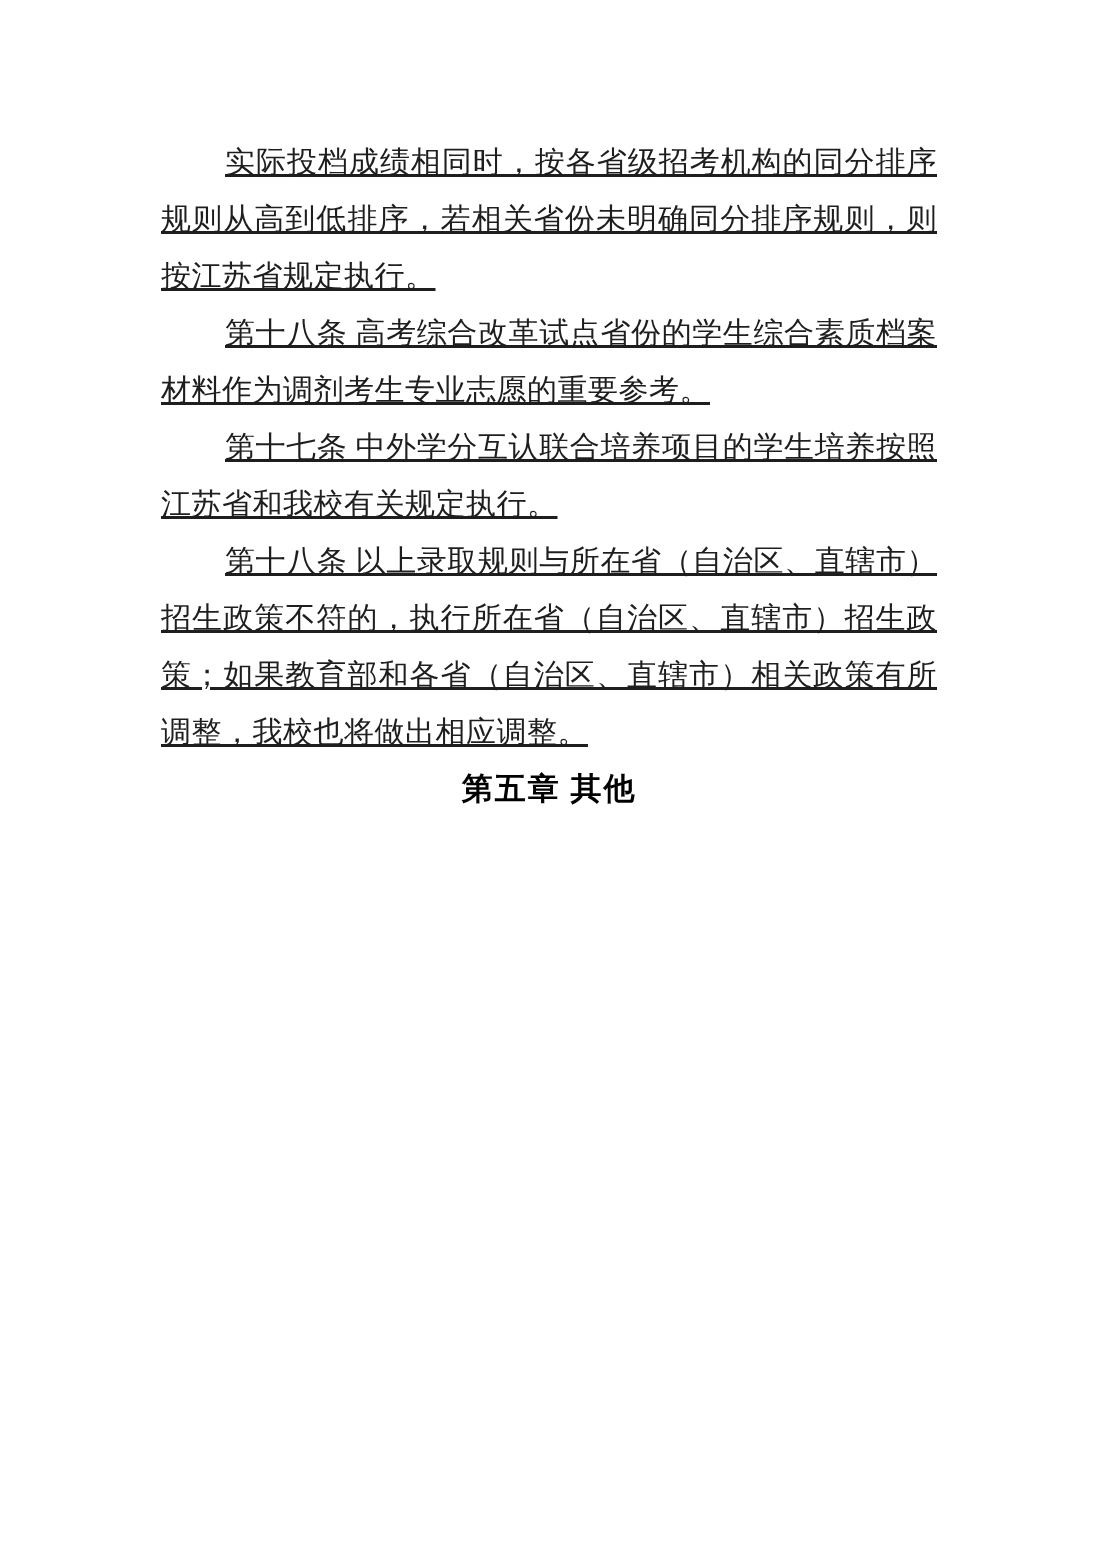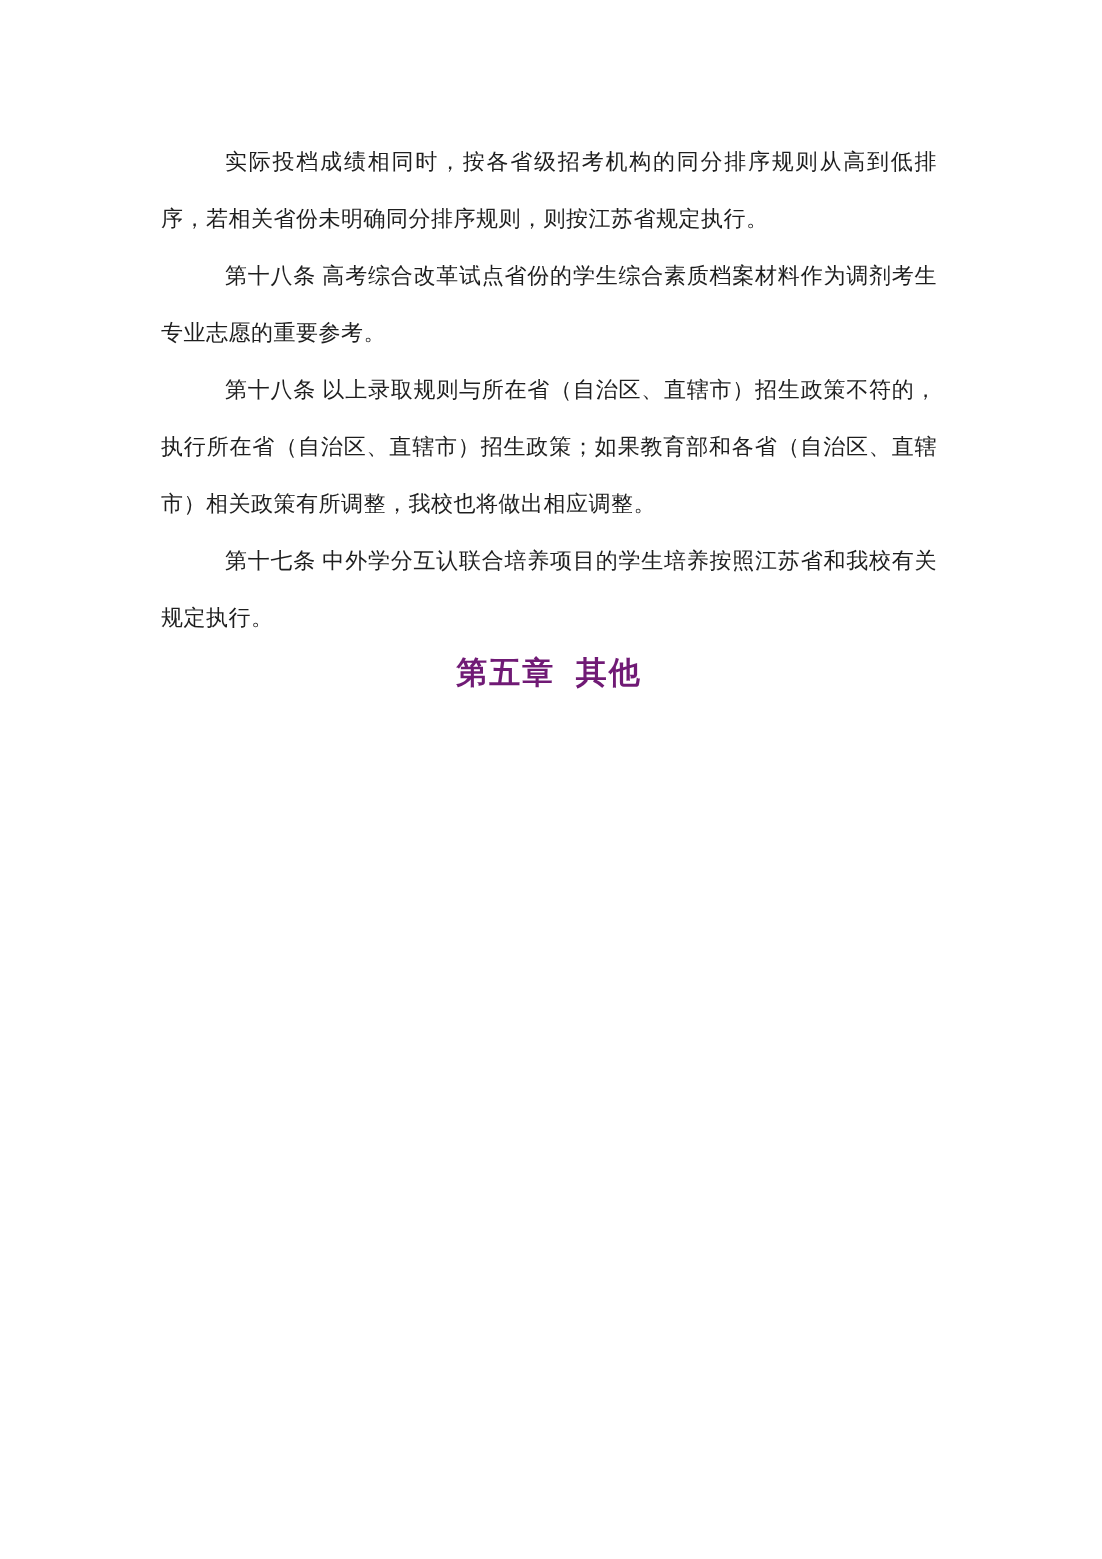"实际投档成绩相同时，按各省级招考机构的同分排序规则从高到低排序，若相关省份未明确" .para { font-size: 22px -> 30px; text-decoration: none -> underline }
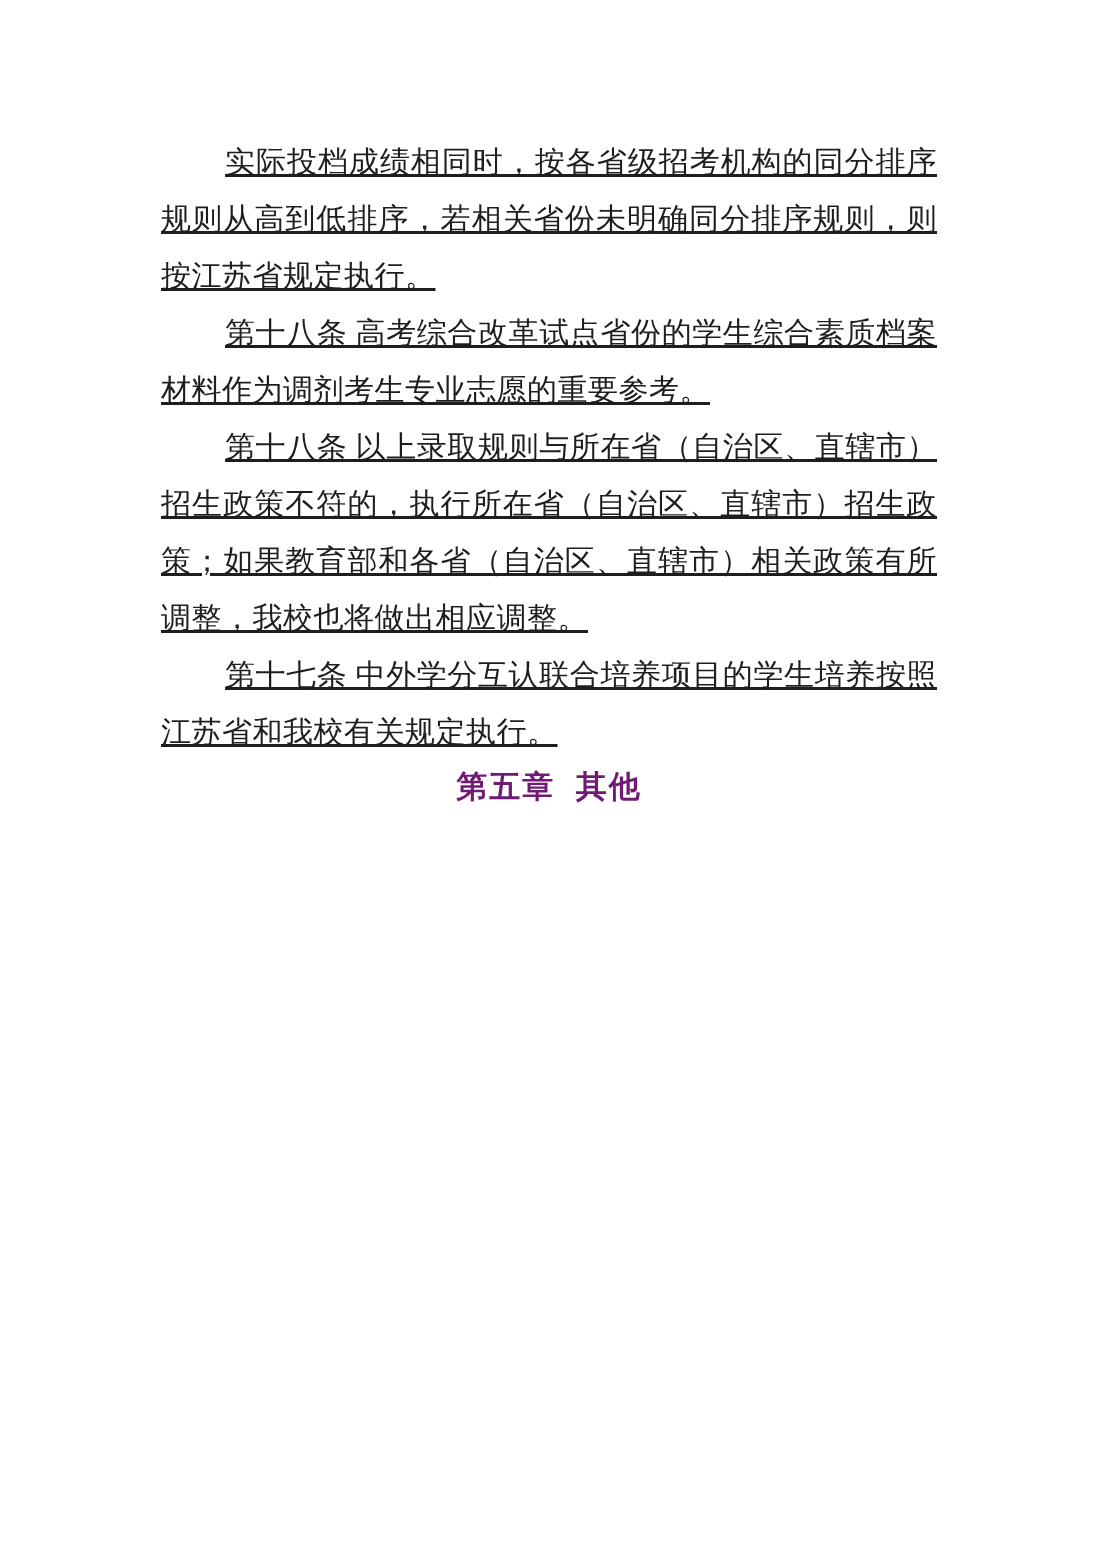"第十八条" p.para { order: before "第十七条 中外学分互认联合培养项目的学生培养按照江苏省和我校有关规定执行。" -> after "第十七条 中外学分互认联合培养项目的学生培养按照江苏省和我校有关规定执行。" }
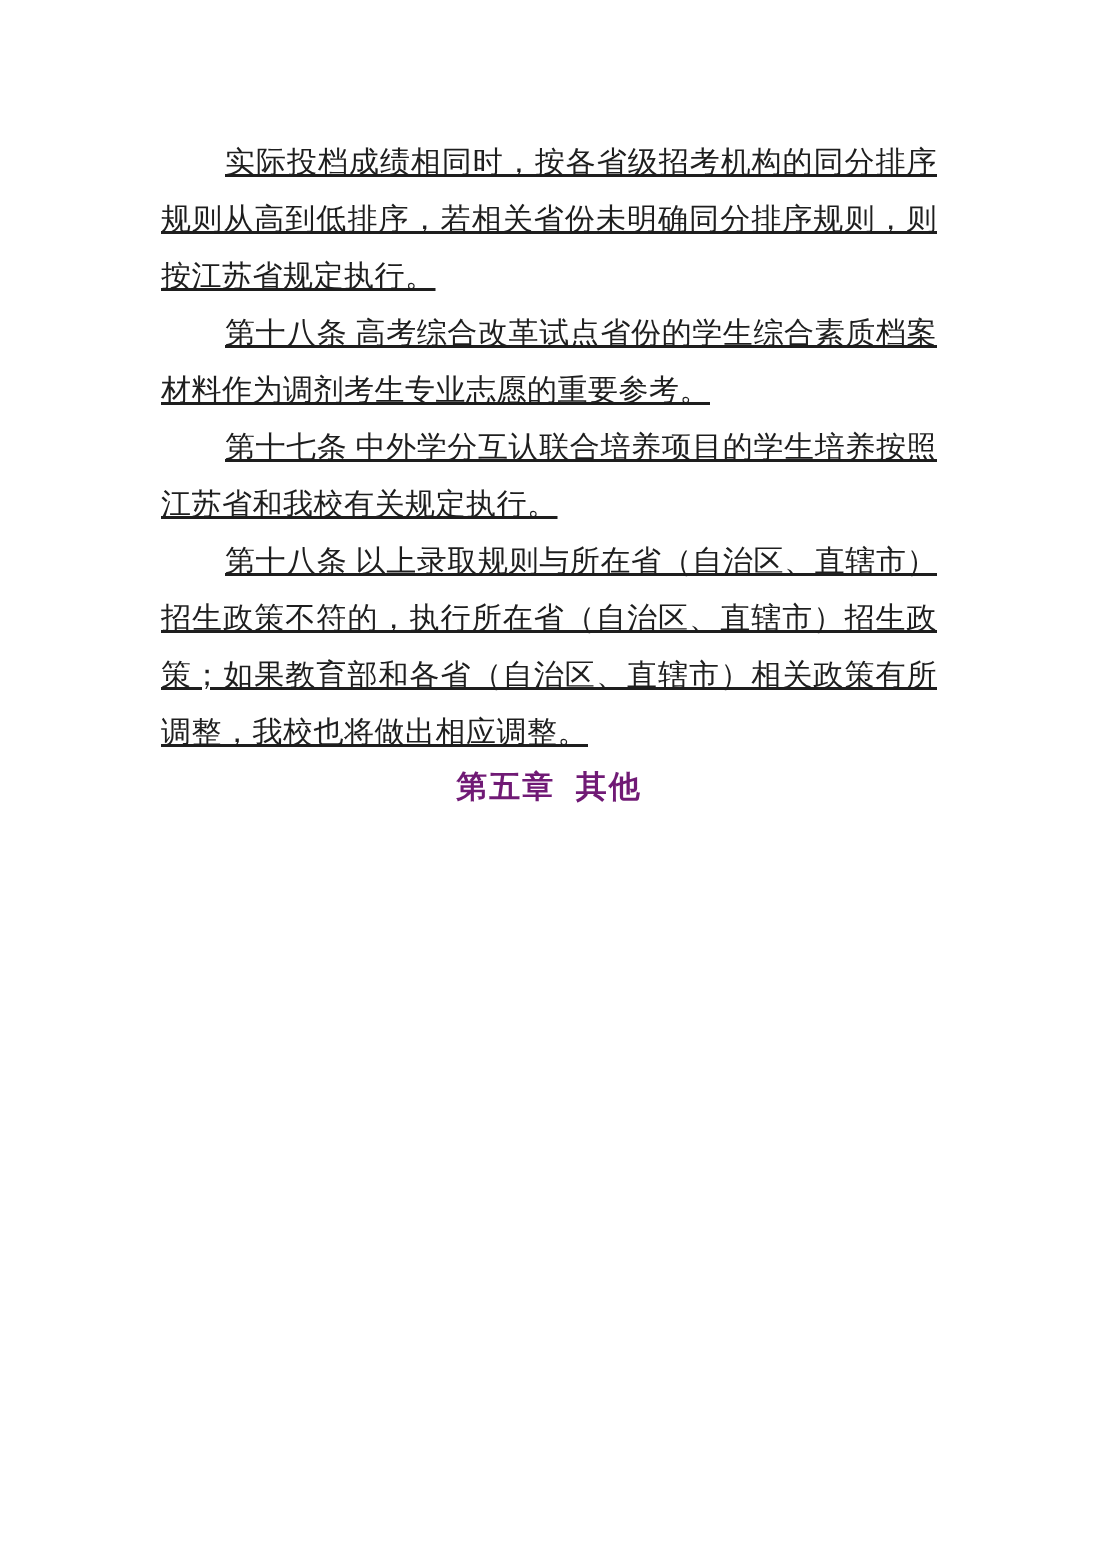"第五章 其他" .chapter-heading { color: #701a75 -> #000000; font-family: Liberation Mono, monospace -> Liberation Serif, serif }
